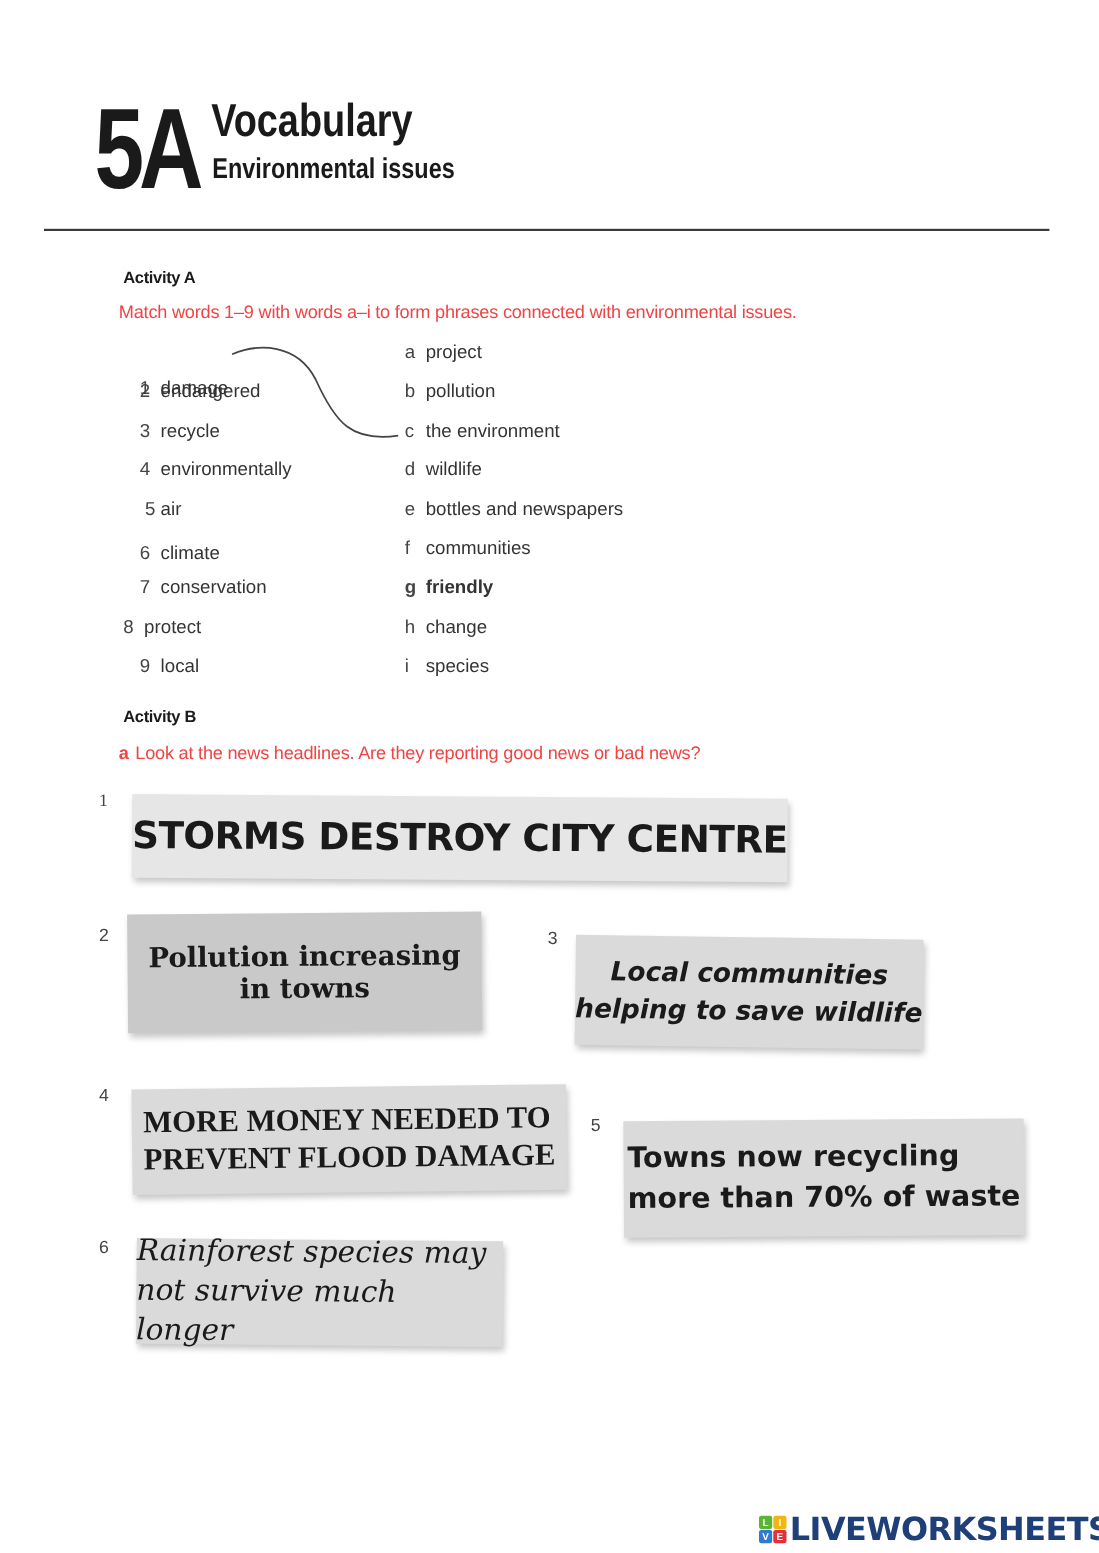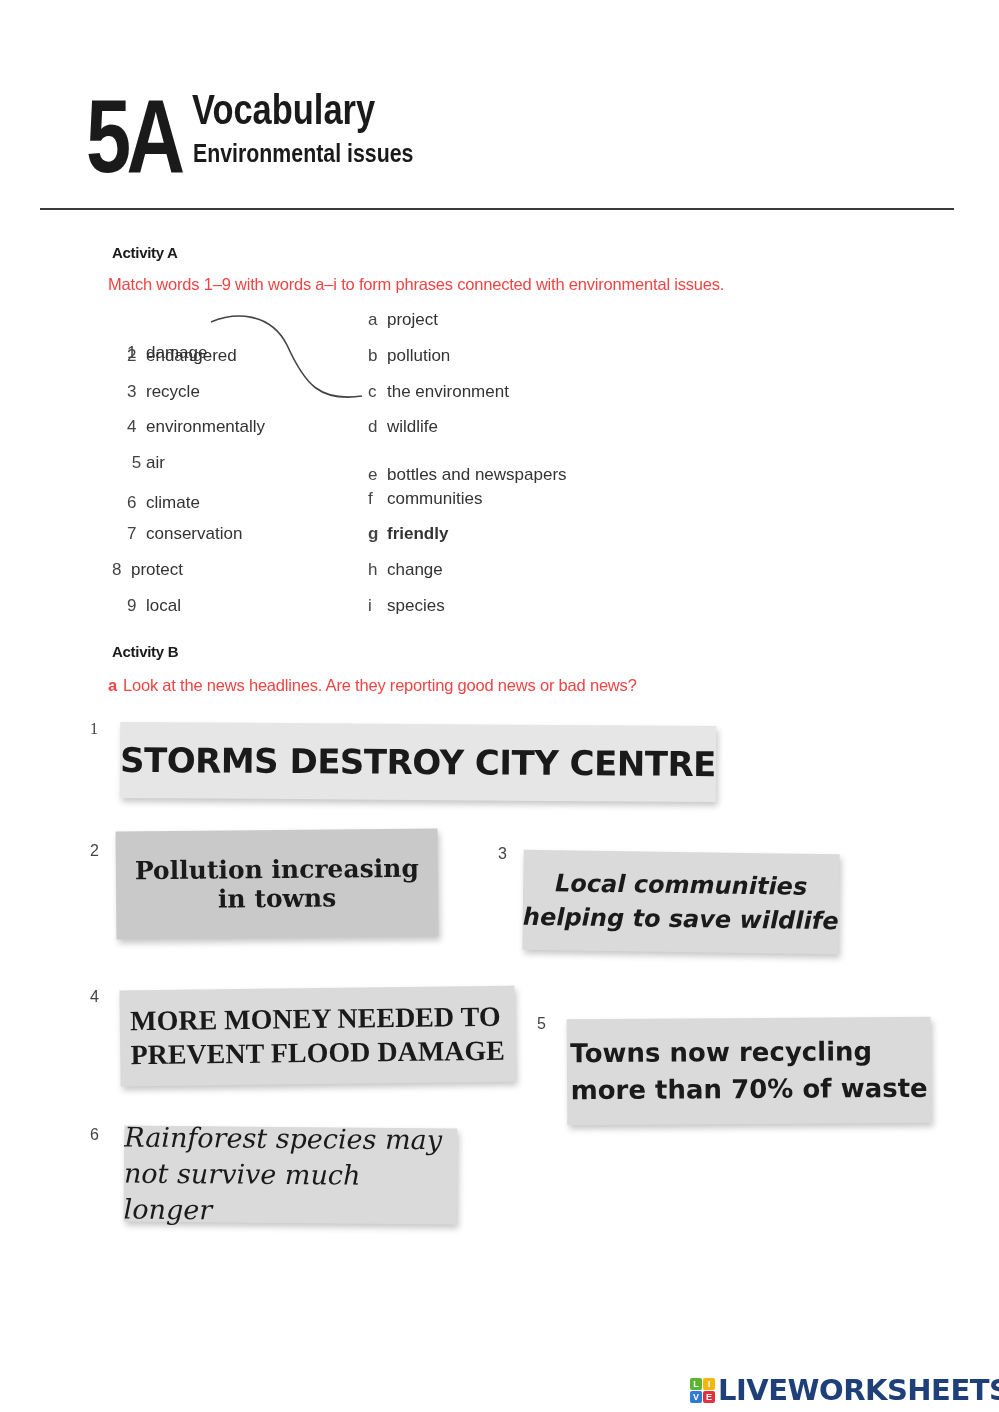"e bottles and newspapers" div.match-row { margin-top: 12px -> none }
